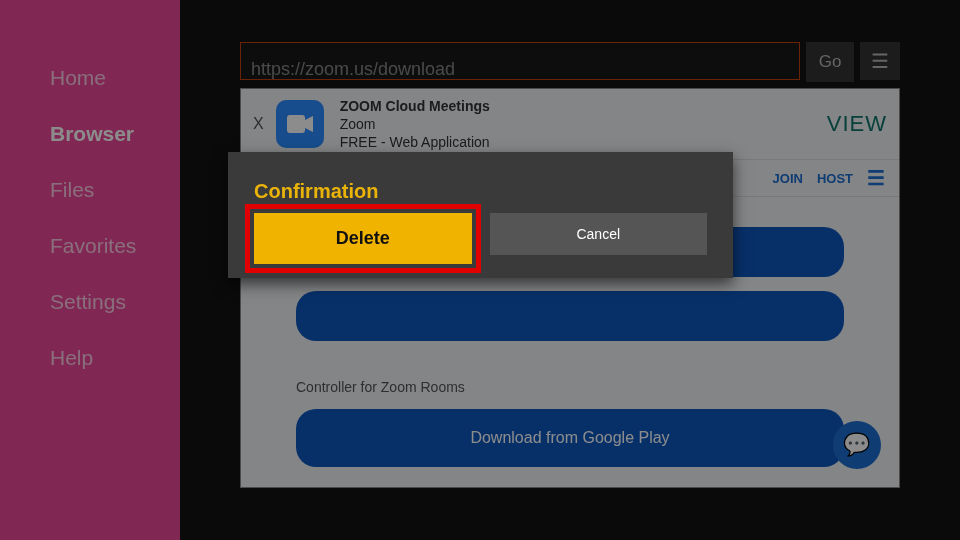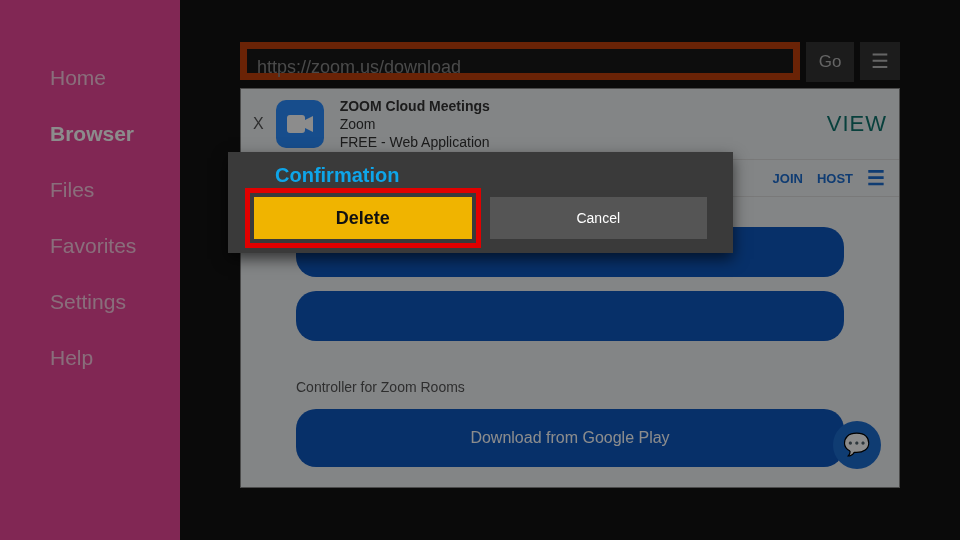"https://zoom.us/download" .url-input { border: 7px solid #c2410c -> 1px solid #c2410c; padding: 0 10px -> 8px 10px }
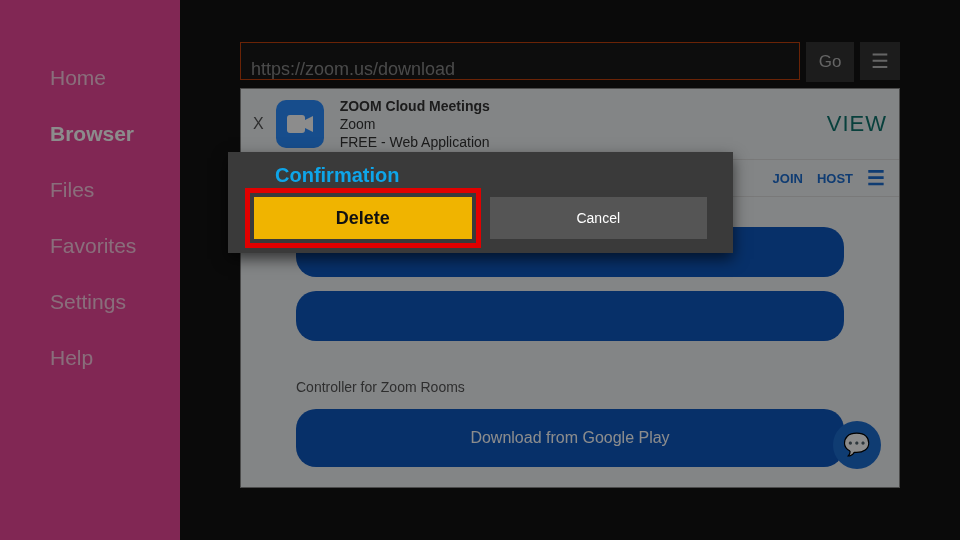"Confirmation" .dialog-title { color: #0ea5e9 -> #eab308; margin-left: 21px -> none; padding: 12px 26px 10px -> 28px 26px 10px }
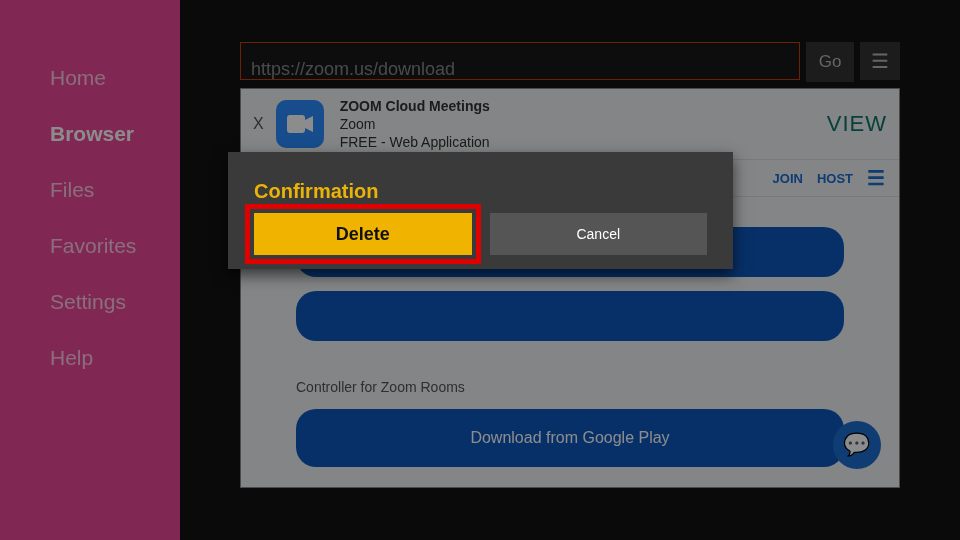"Delete" .btn-delete { height: 42px -> 51px }
